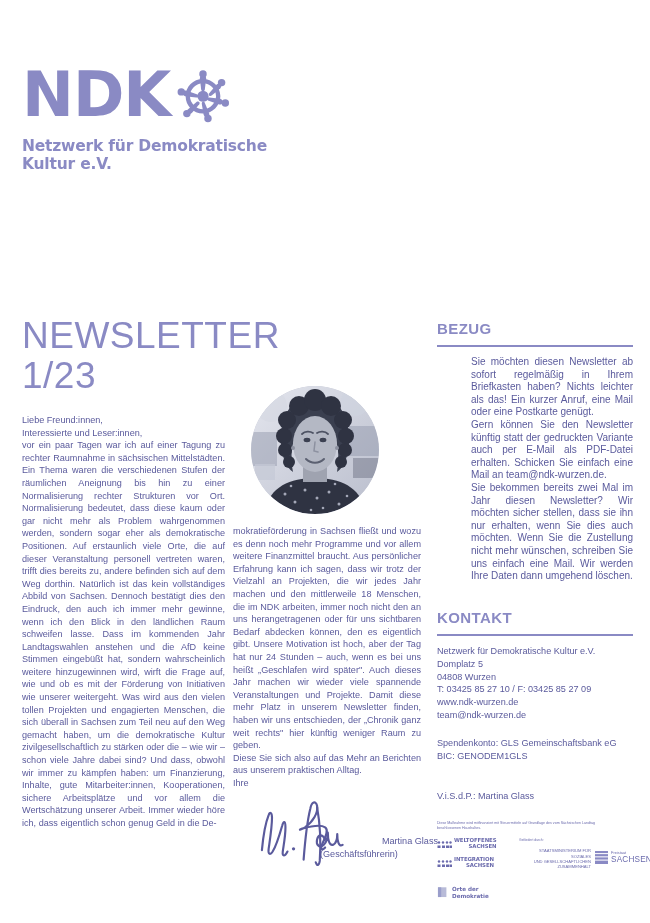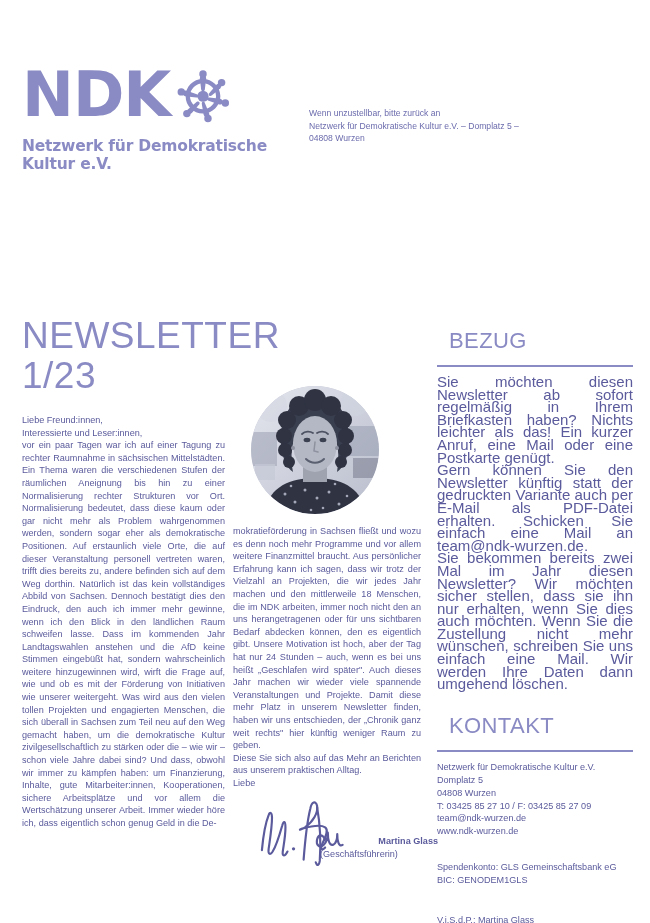"NDK" #header { padding-left: none -> 40px }
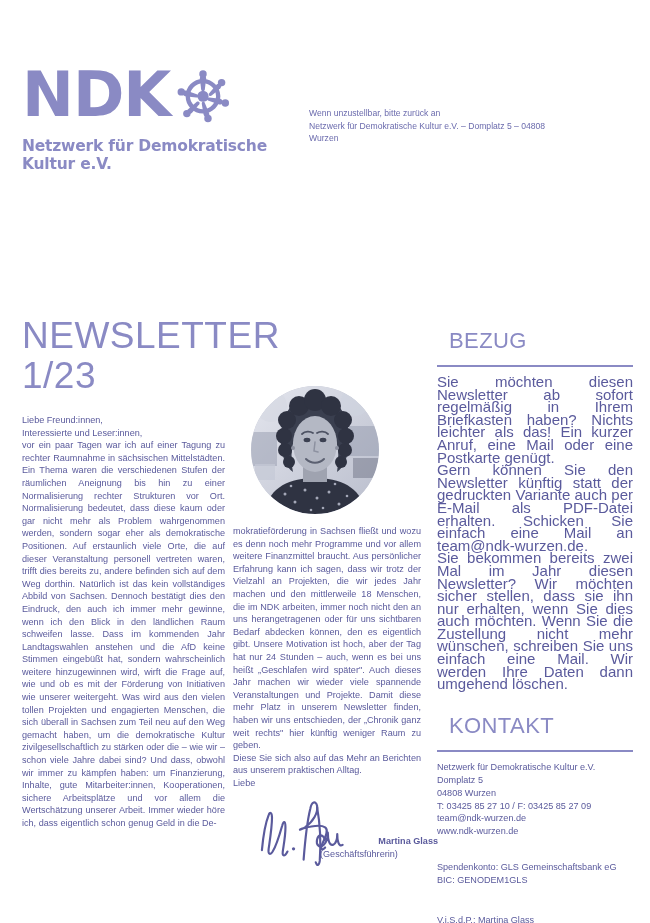"Wenn unzustellbar, bitte zurück an" div { html: <div> <div>Wenn unzustellbar, bitte zurück an</div> <div>Netzwerk für Demokratische Kultur e.V. – Domplatz 5 – 04808 Wurzen</div> </div> -> none }
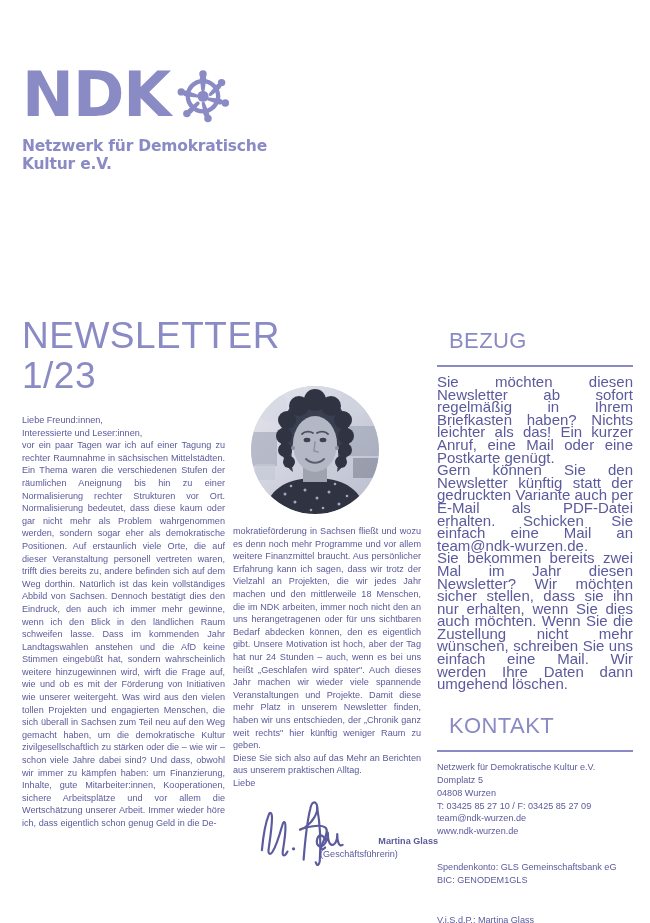"BEZUG" h2.section-title { font-size: 22px -> 15px; font-weight: normal -> bold; margin: 12px -> 0 }
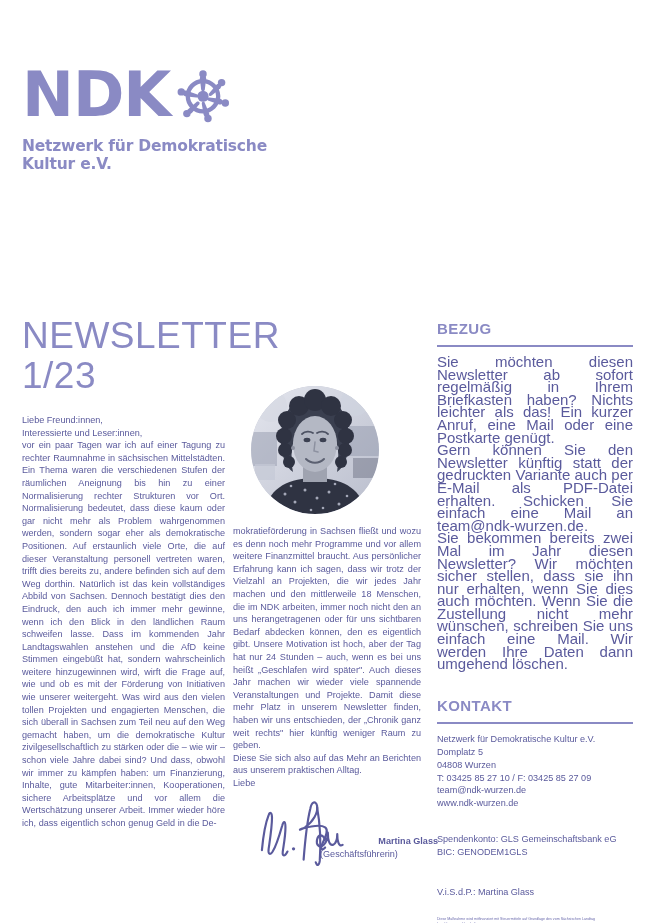"Sie möchten diesen Newsletter ab" .section-body { font-size: 15px -> 10px; margin-left: none -> 34px }
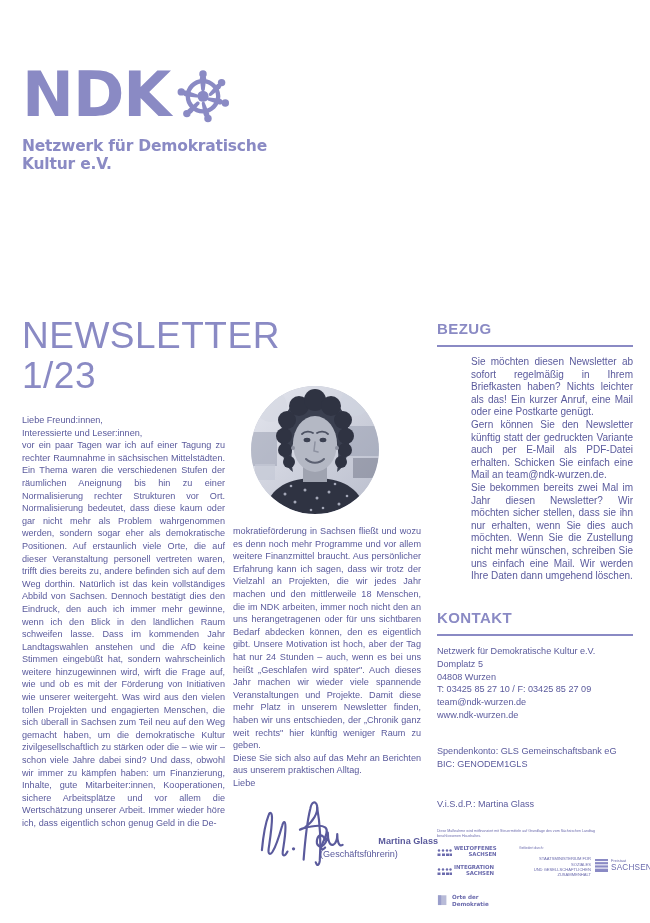"team@ndk-wurzen.de" div { order: before "www.ndk-wurzen.de" -> after "www.ndk-wurzen.de" }
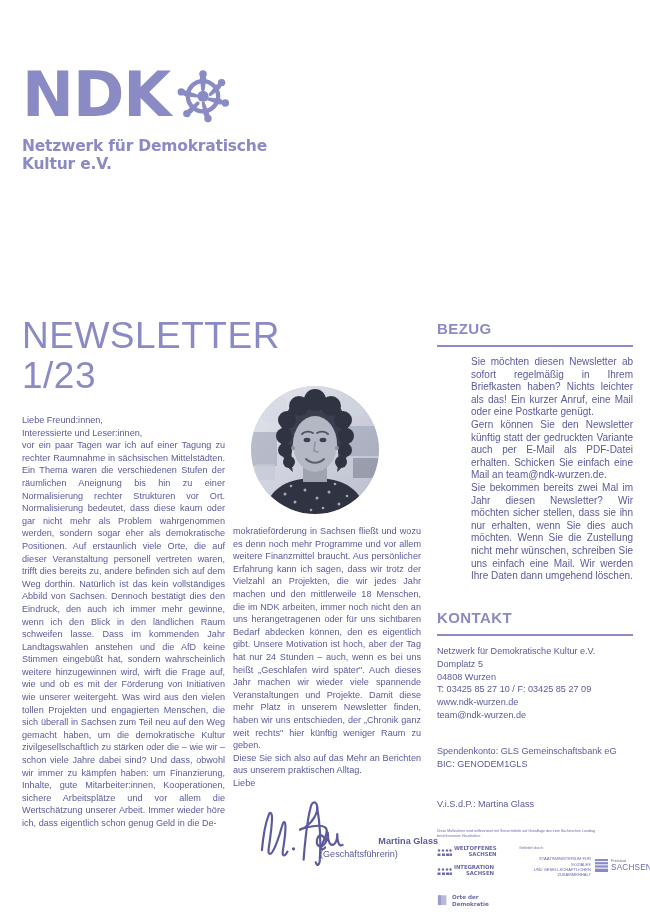"Spendenkonto: GLS Gemeinschaftsbank eG" div.contact-body { margin-top: 12px -> 4px }
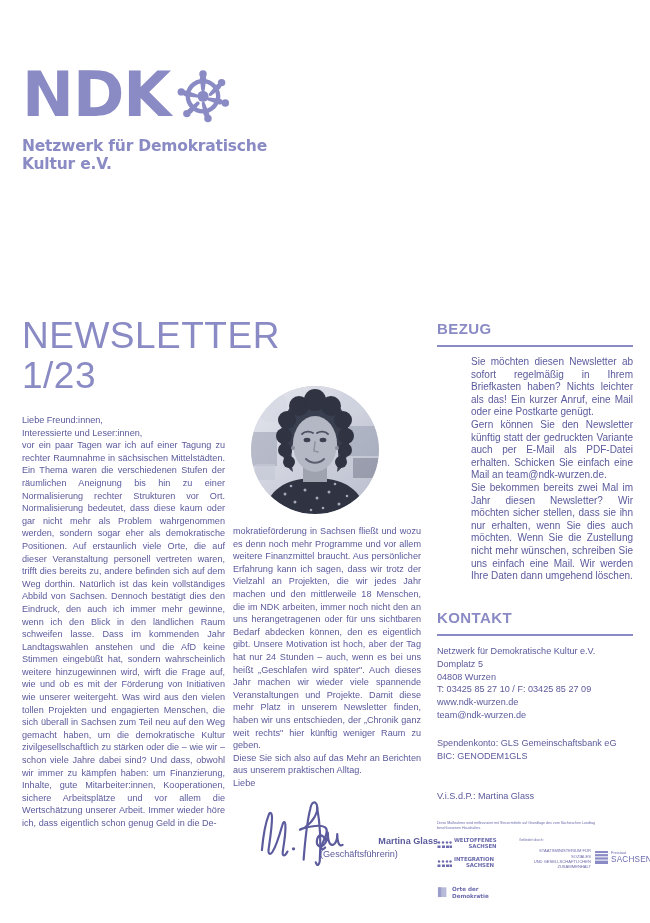"Liebe" p.body-text { text: Liebe -> Ihre }
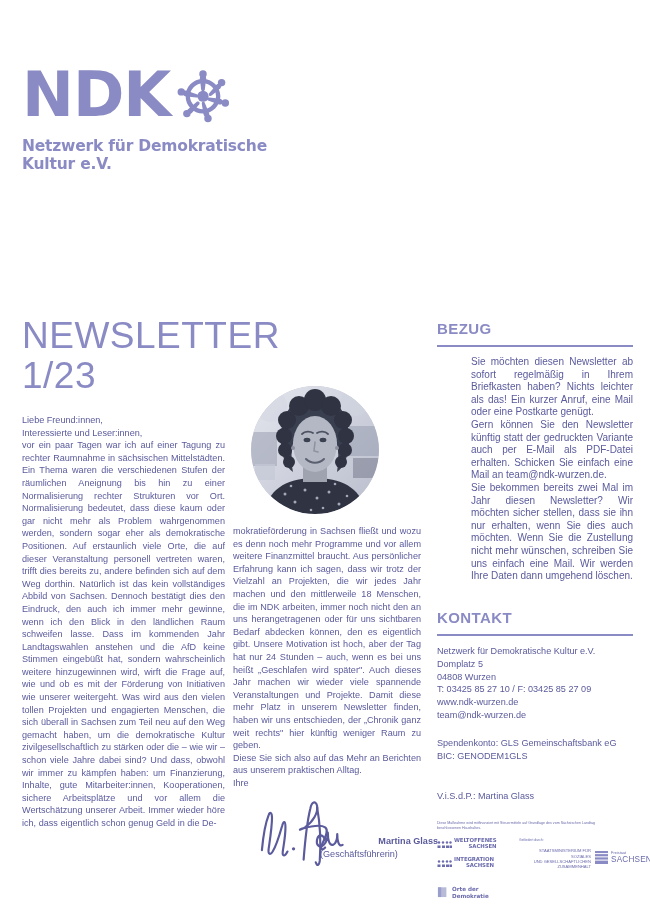"Martina Glass" #signature-name { font-weight: bold -> normal }
